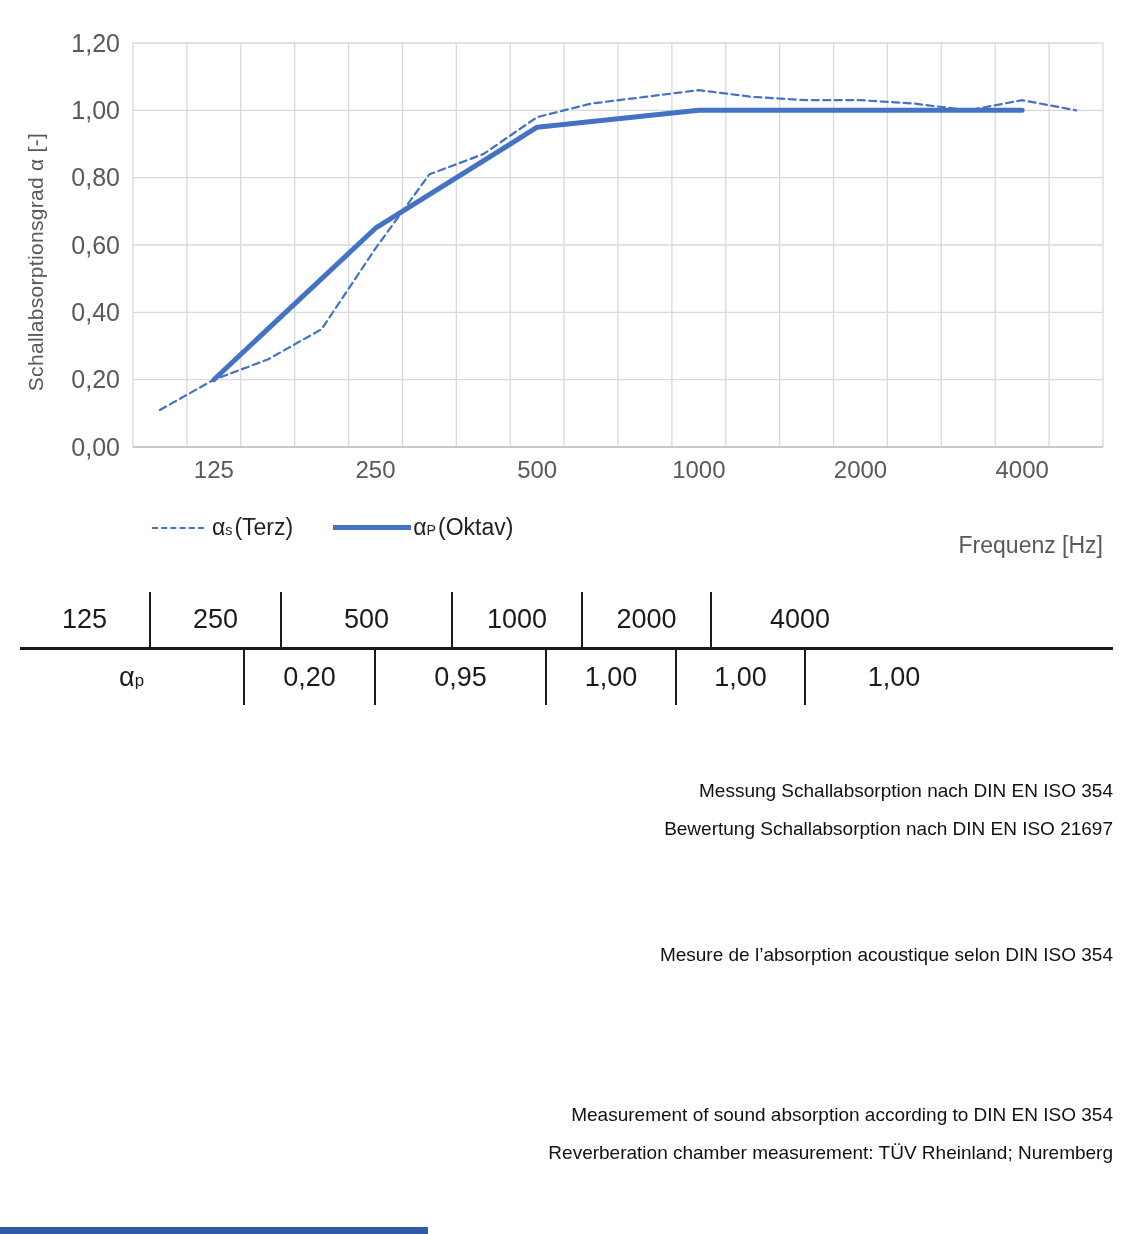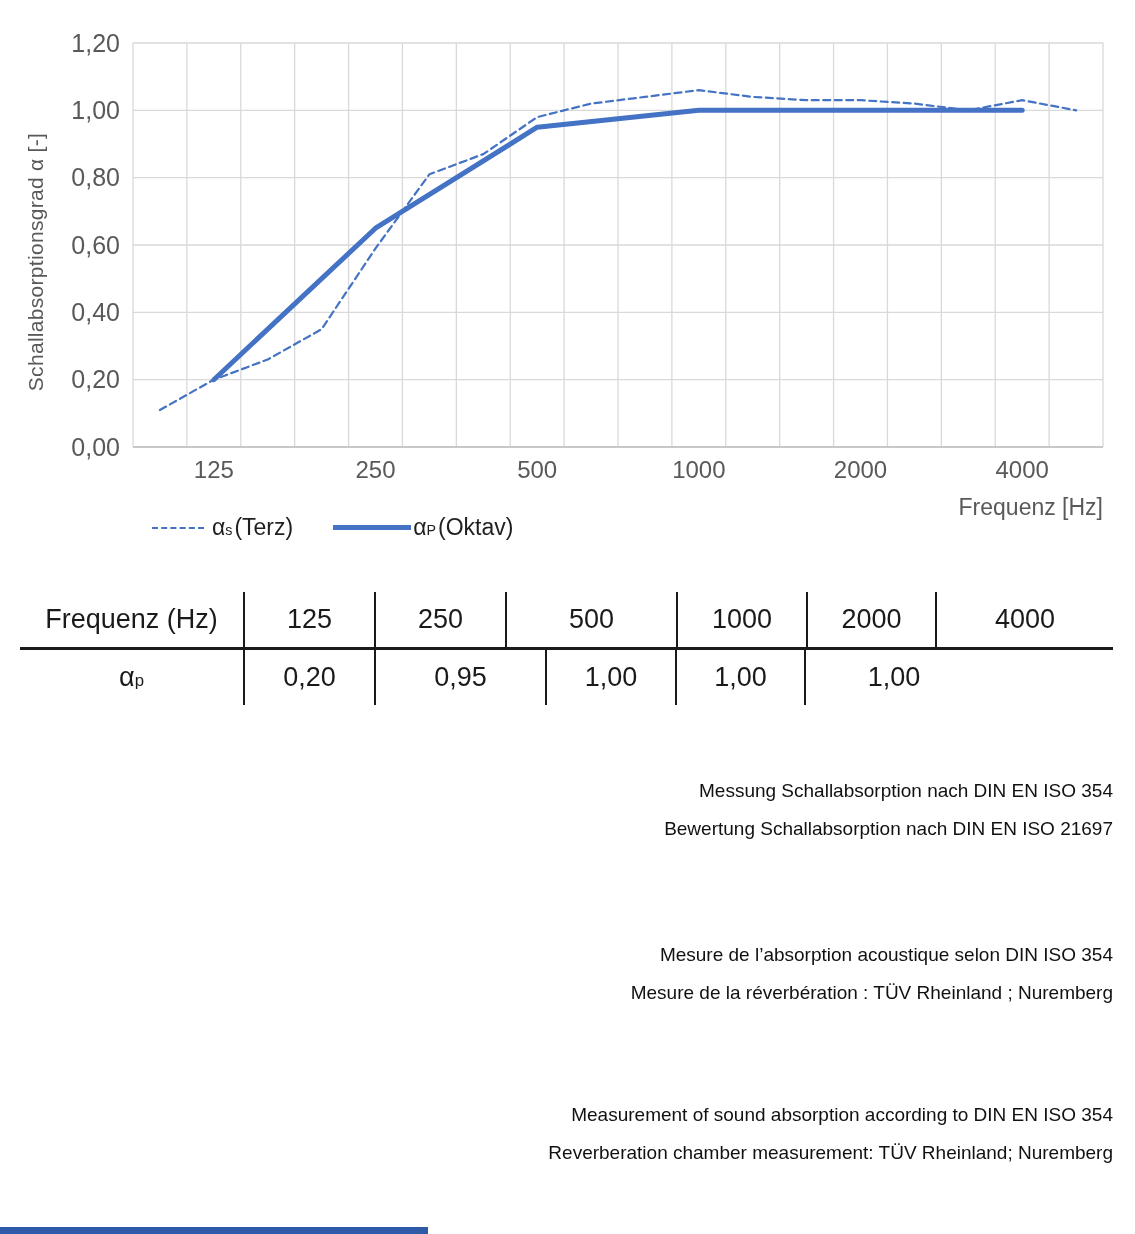"Frequenz [Hz]" .x-title { top: 494px -> 532px }
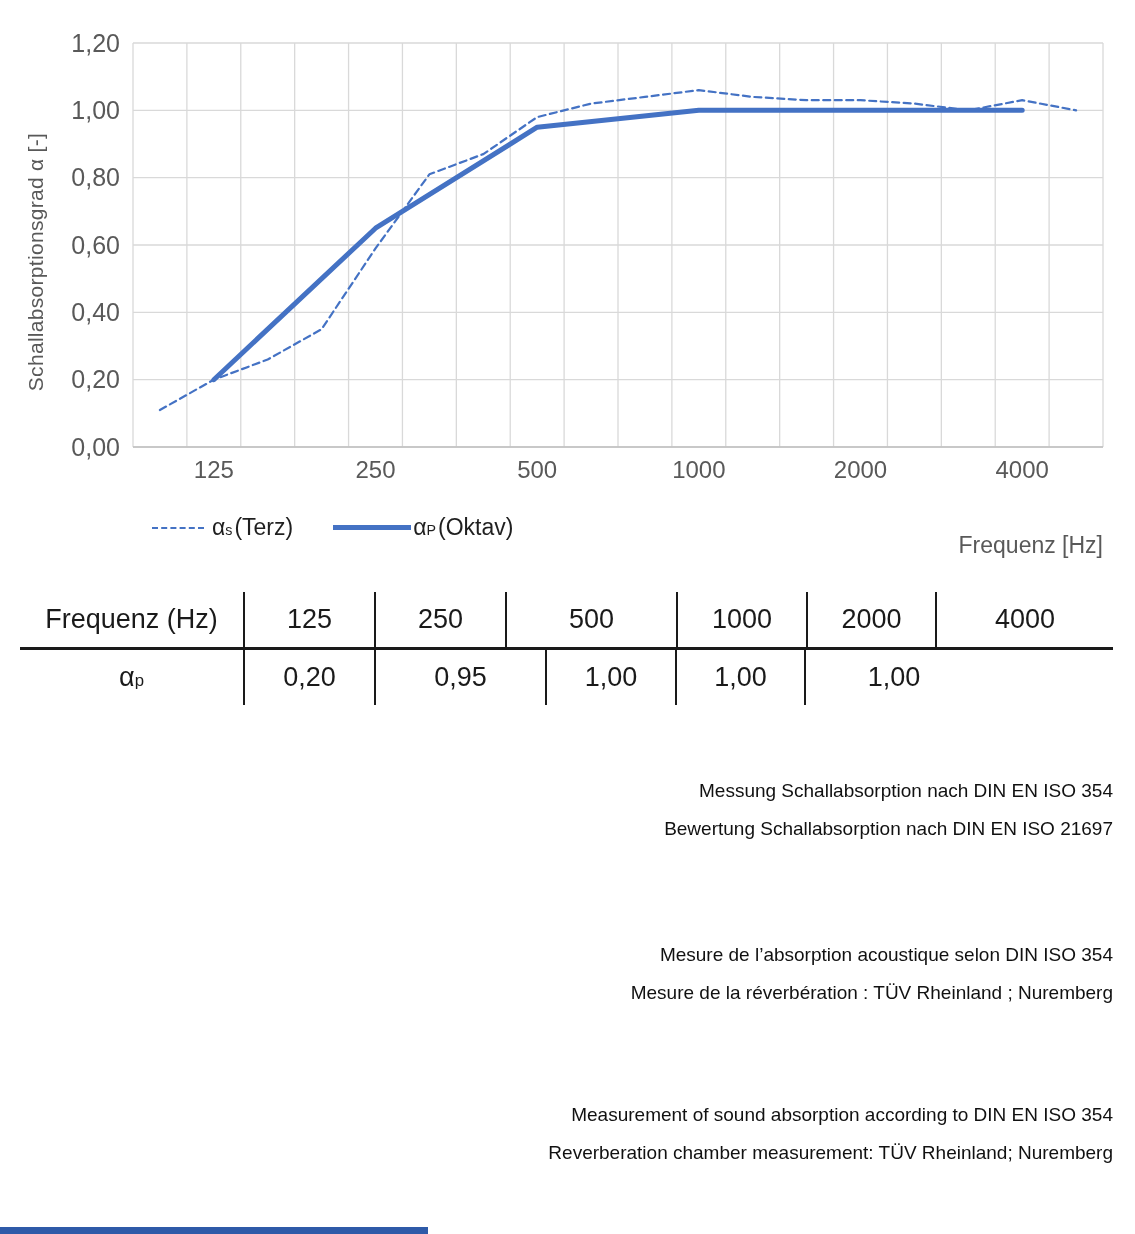"Frequenz (Hz)" div.t-cell { html: <div>Frequenz (Hz)</div> -> none }
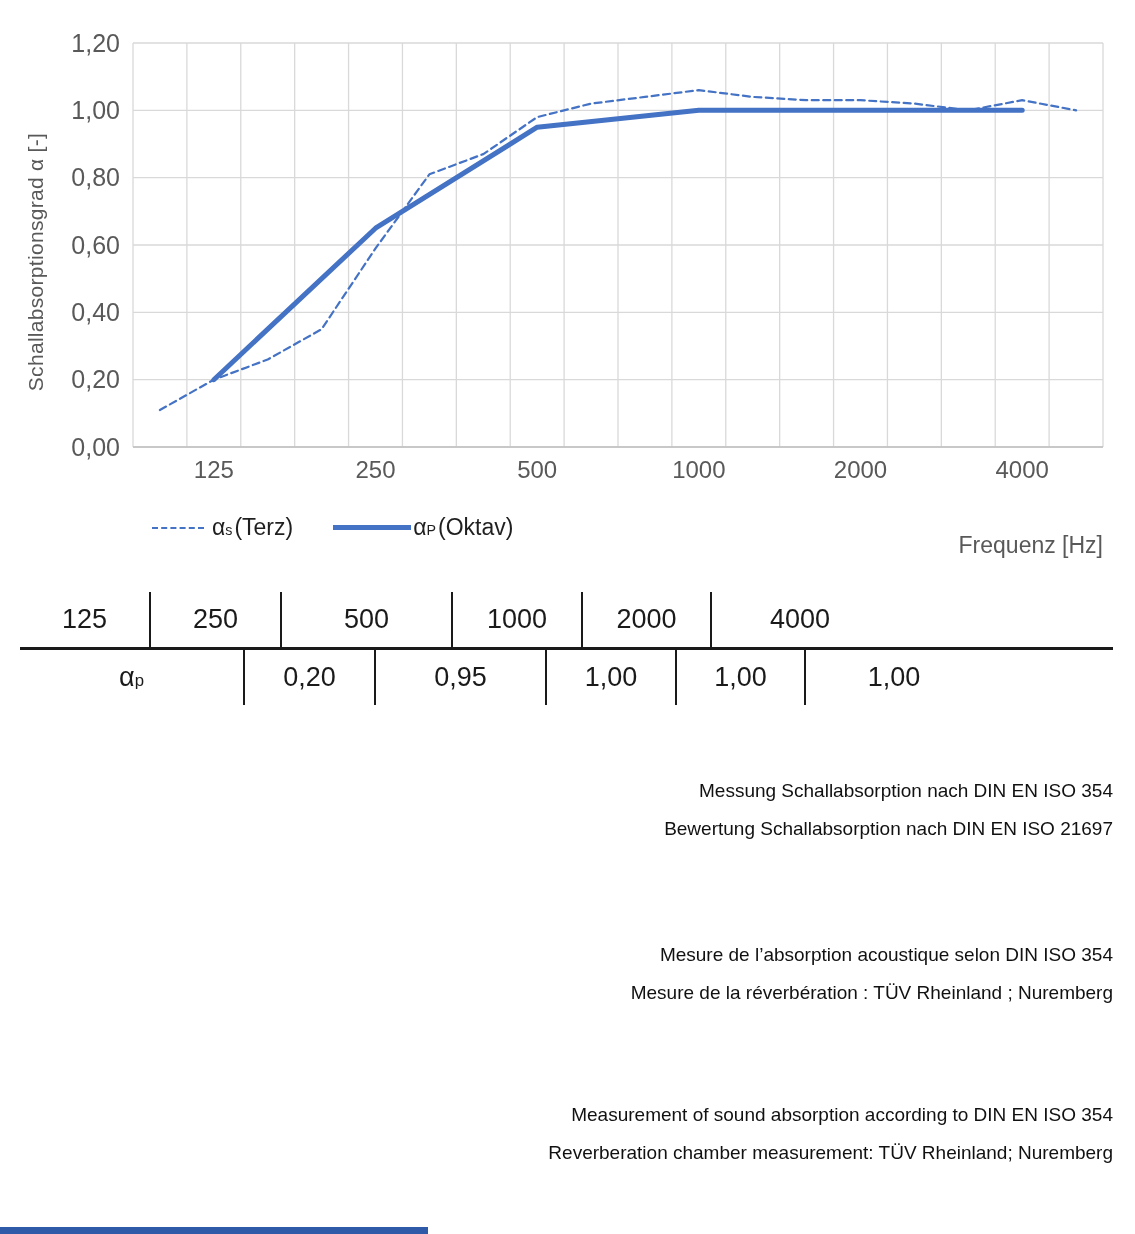"Mesure de la réverbération :" div { html: <div>Mesure de la réverbération : TÜV Rheinland ; Nuremberg</div> -> none }
